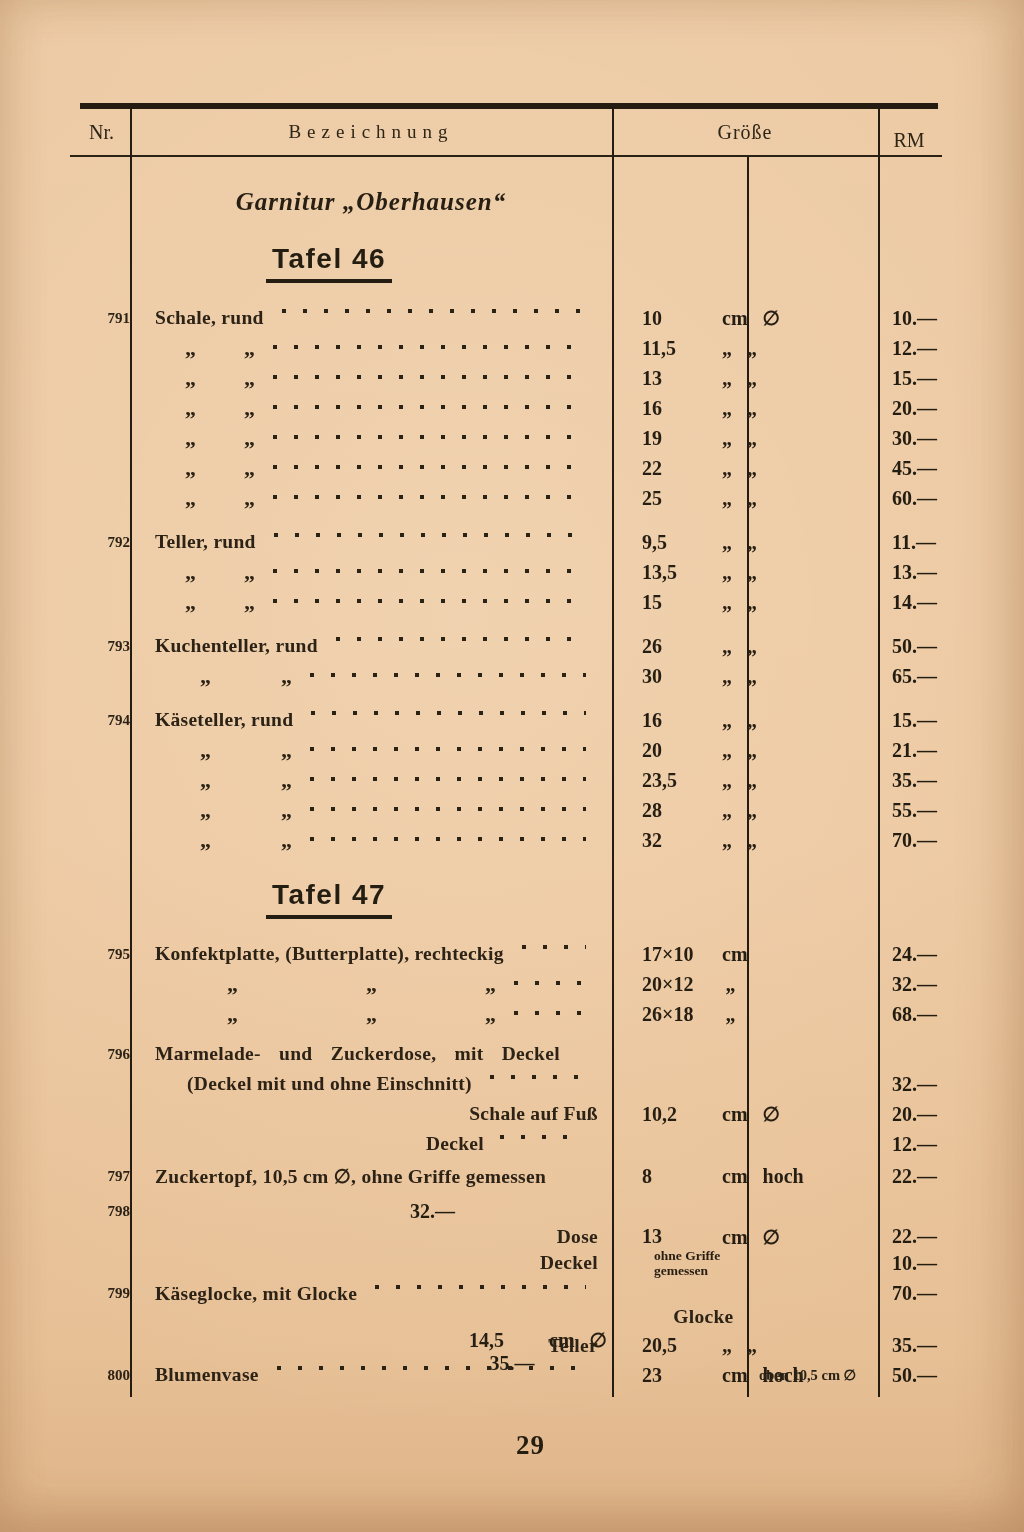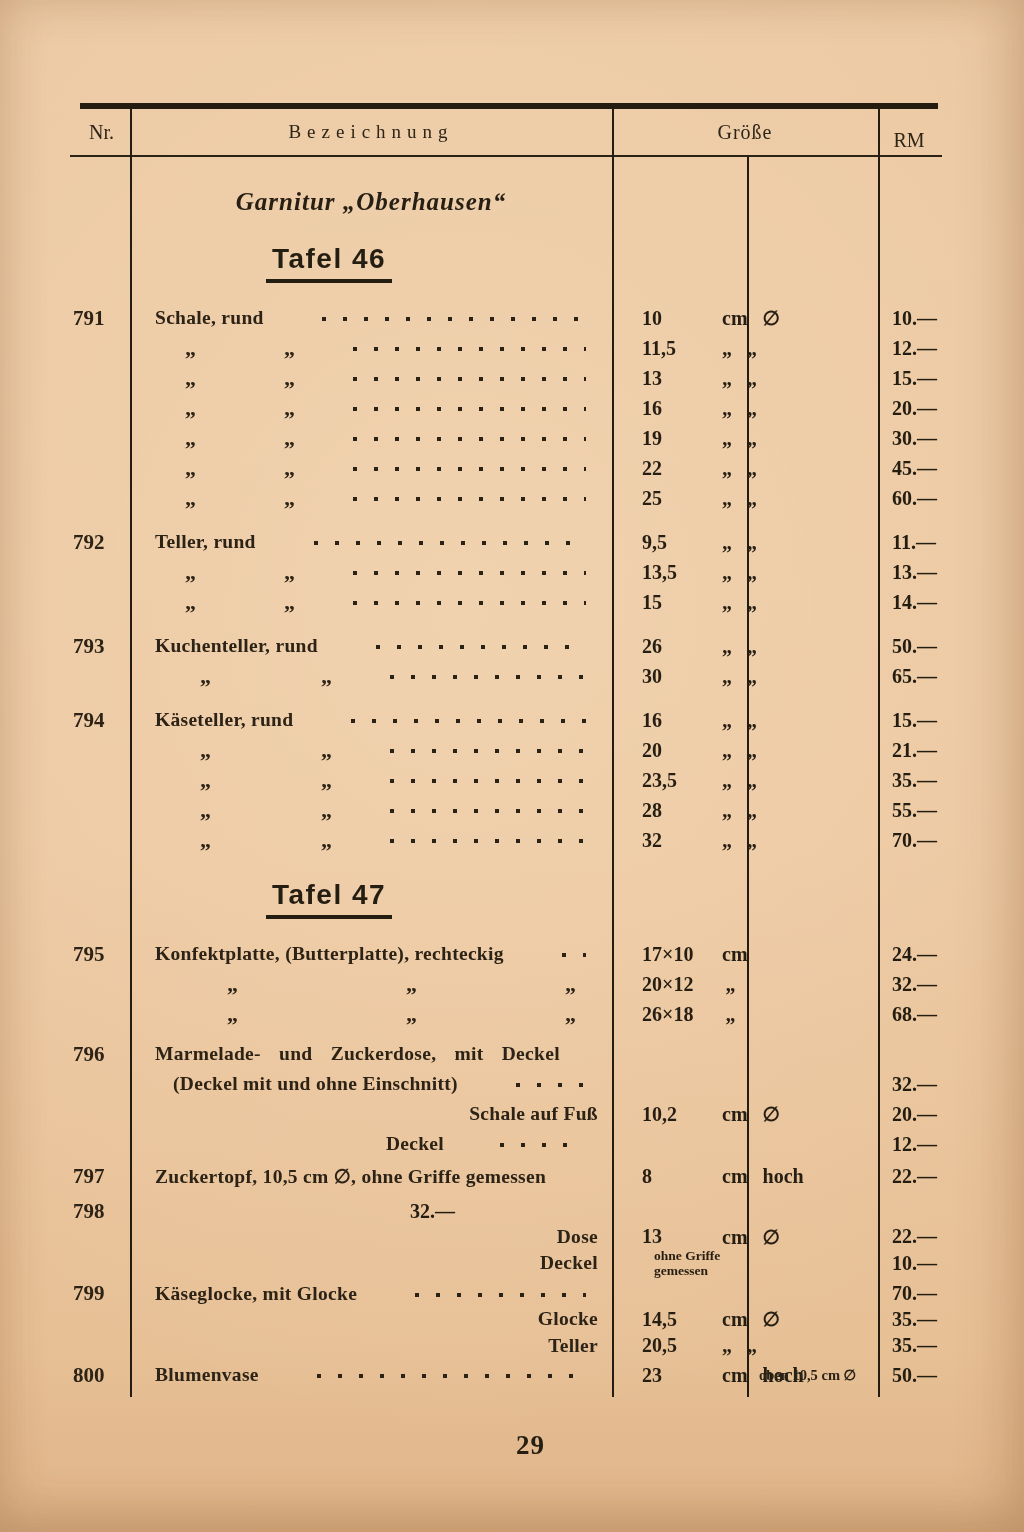"791" .c-nr { font-size: 21px -> 15px; text-align: left -> right }
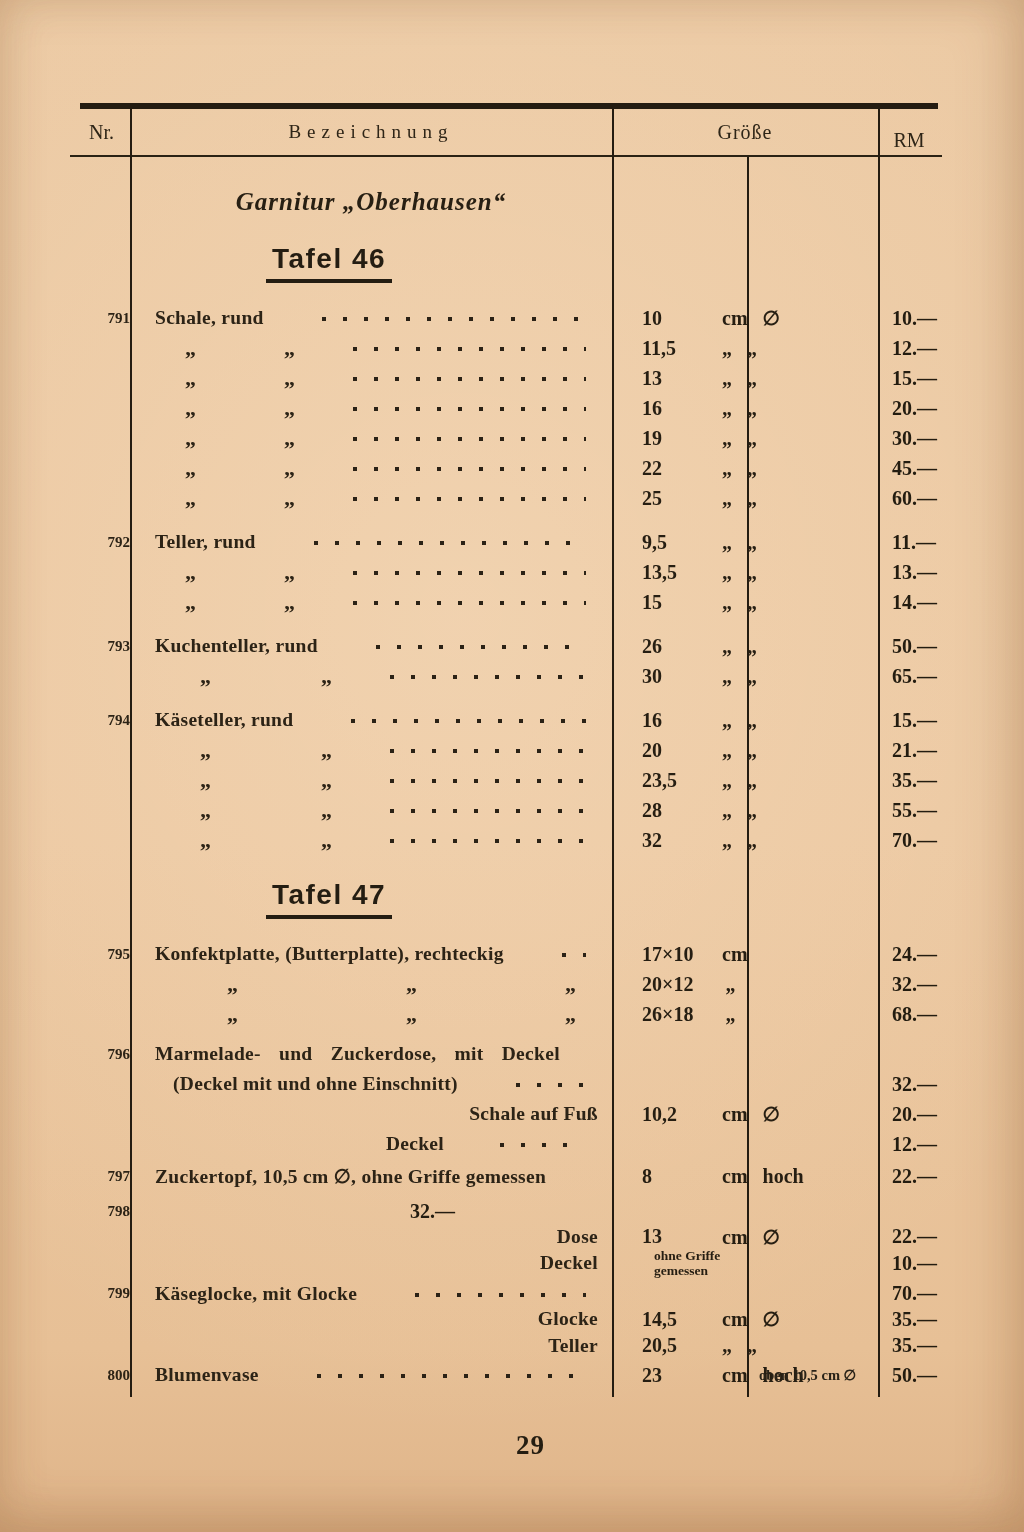"Schale, rund" .c-bez { align-items: center -> flex-start; gap: 40px -> none }
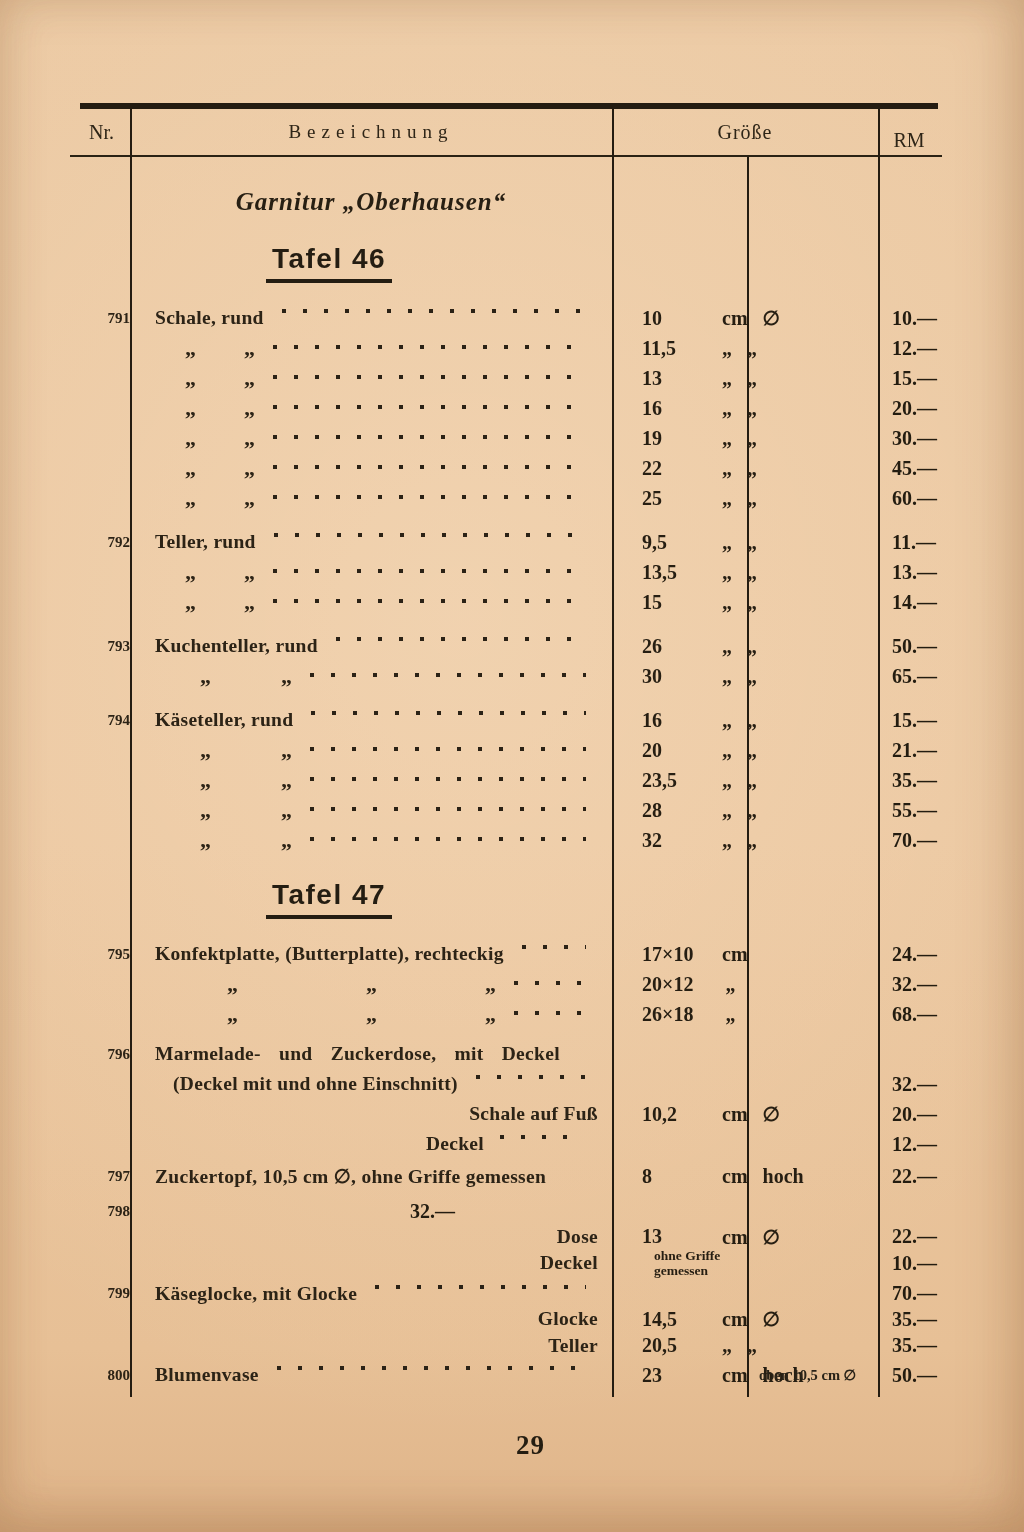"(Deckel mit und ohne Einschnitt)" .c-bez.indent { padding-left: 43px -> 57px }
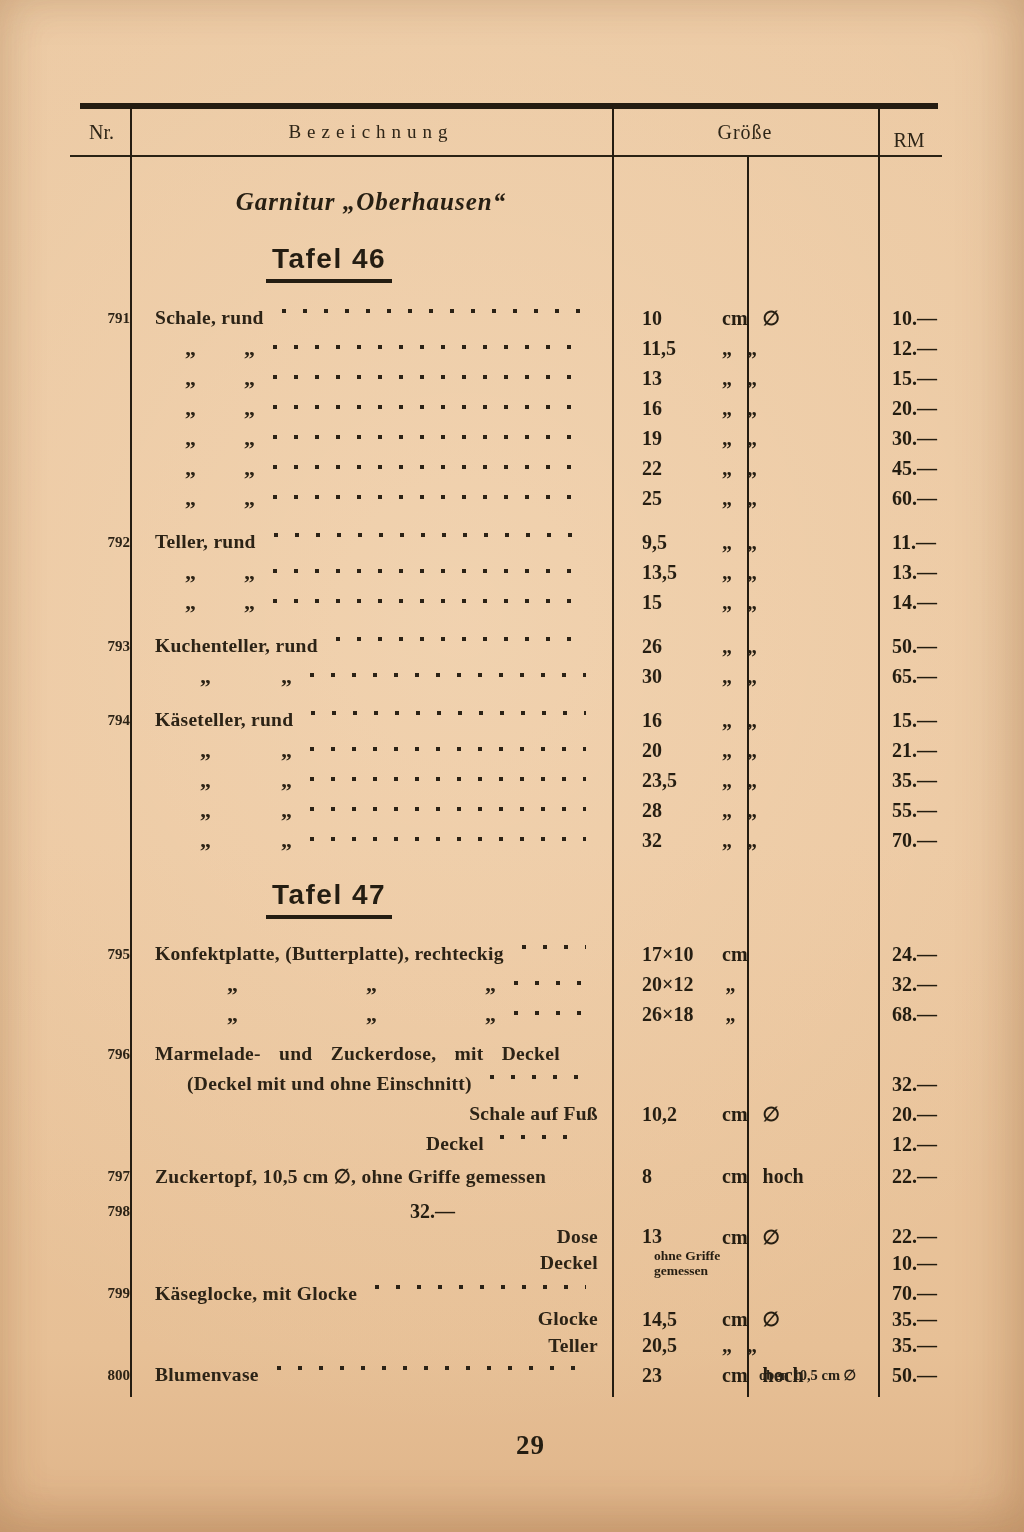"Glocke" .rh26 { flex-direction: none -> column }
